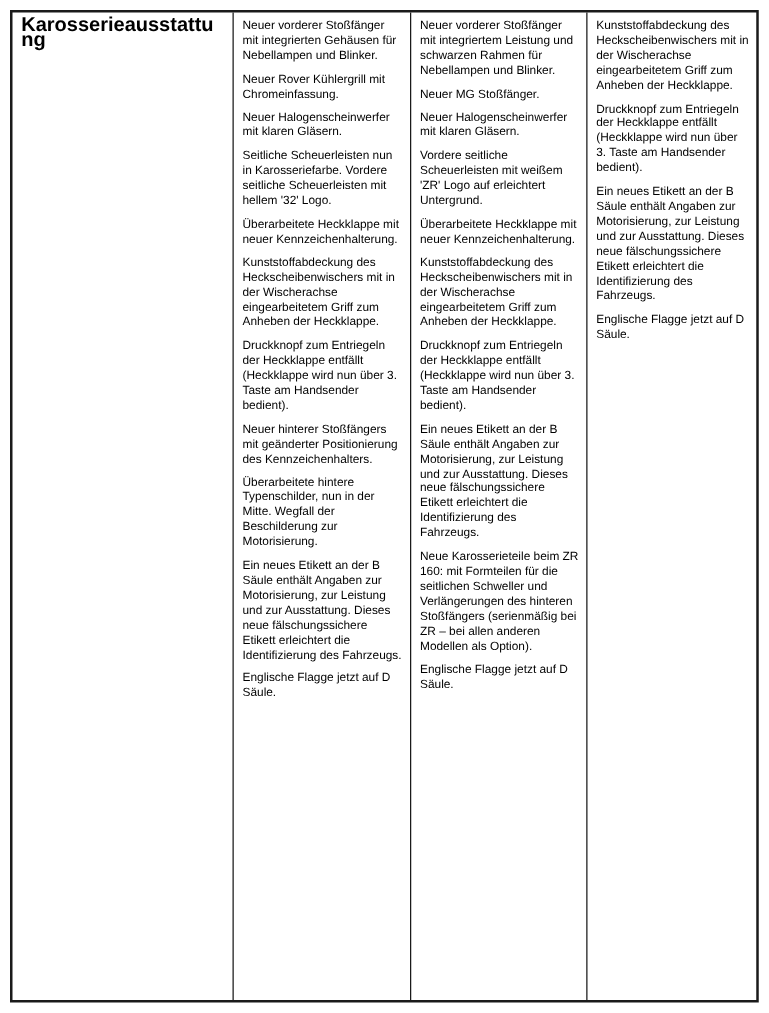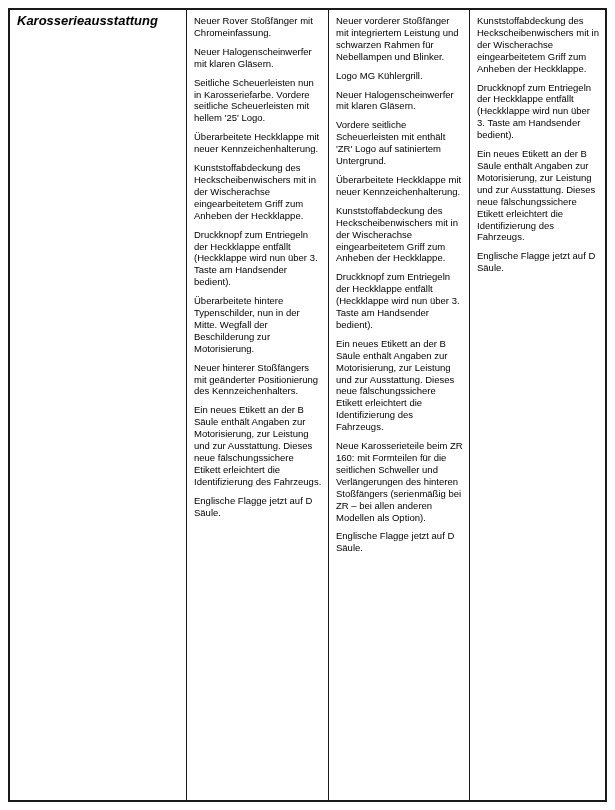"Karosserieausstattung" .header-cell { font-size: 13px -> 16px; font-style: italic -> none }
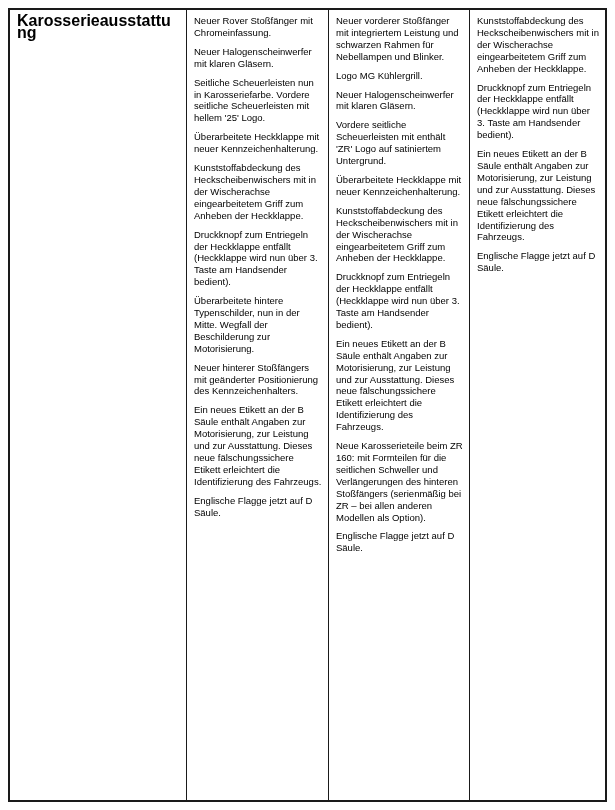"Neuer vorderer Stoßfänger mit integrierten" p.para { html: none -> <p>Neuer vorderer Stoßfänger mit integrierten Gehäusen für Nebellampen und Blinker.</p> }
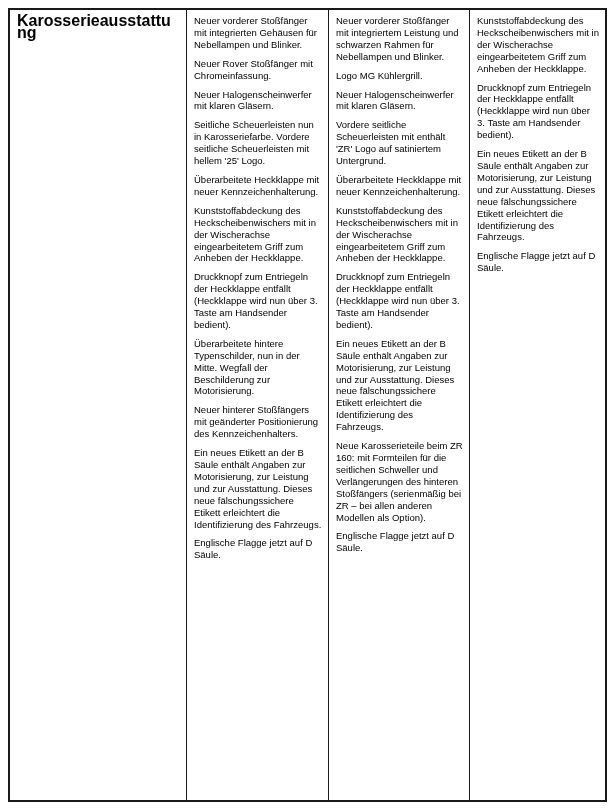"Neuer Rover Stoßfänger mit" p.para { text: Stoßfänger -> Kühlergrill }
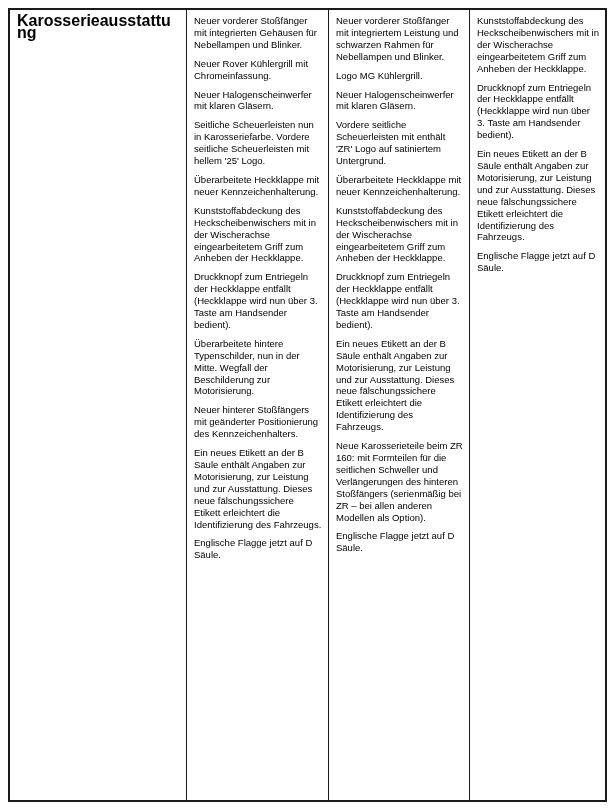"Logo MG Kühlergrill." p.para { text: Logo MG Kühlergrill -> Neuer MG Stoßfänger }
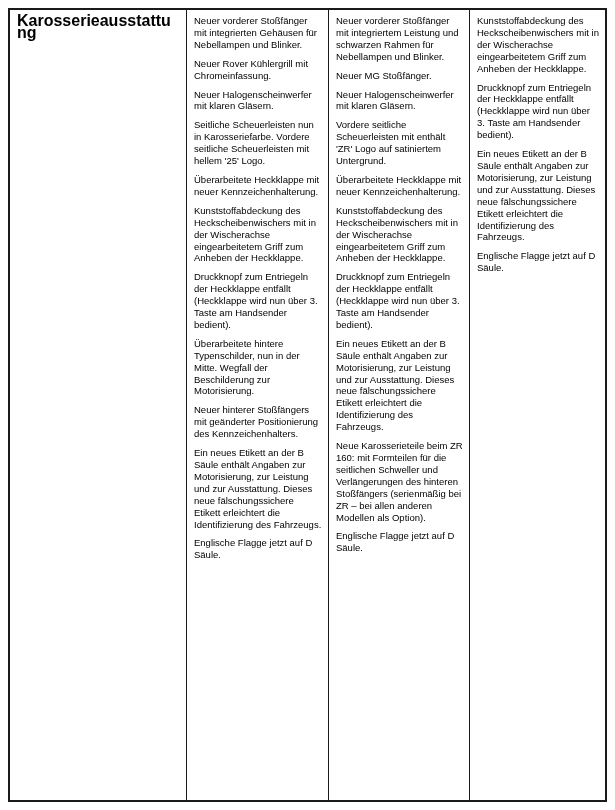"Seitliche Scheuerleisten nun in" p.para { text: '25' -> '32' }
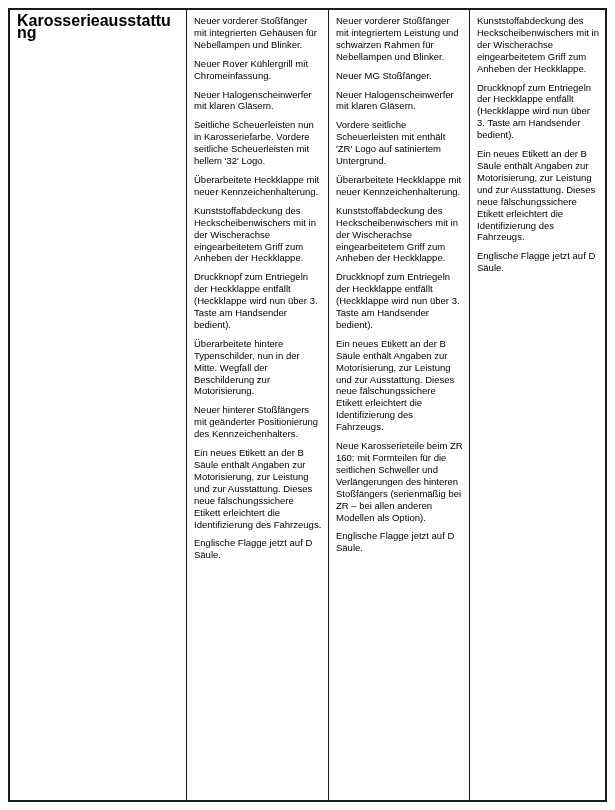"Vordere seitliche Scheuerleisten mit" p.para { text: enthält 'ZR' Logo auf satiniertem -> weißem 'ZR' Logo auf erleichtert }
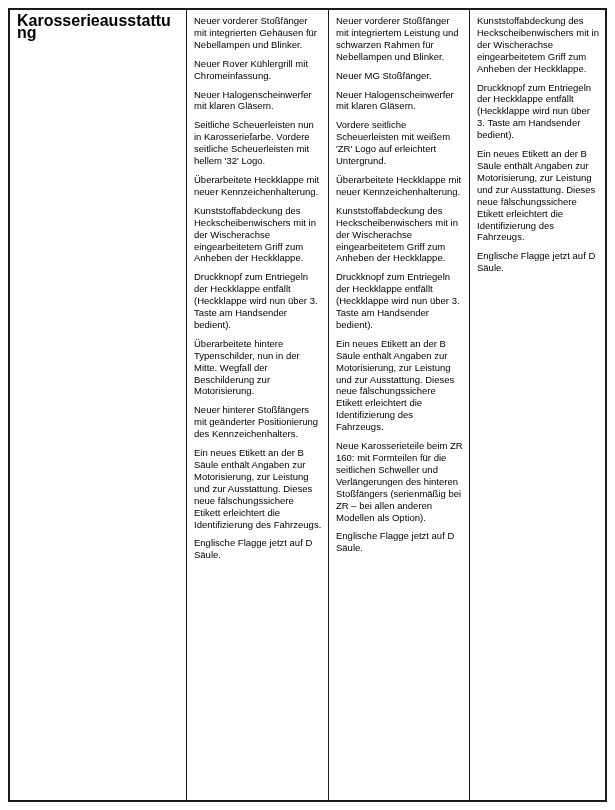"Überarbeitete hintere Typenschilder, nun" p.para { order: before "Neuer hinterer Stoßfängers mit" -> after "Neuer hinterer Stoßfängers mit" }
